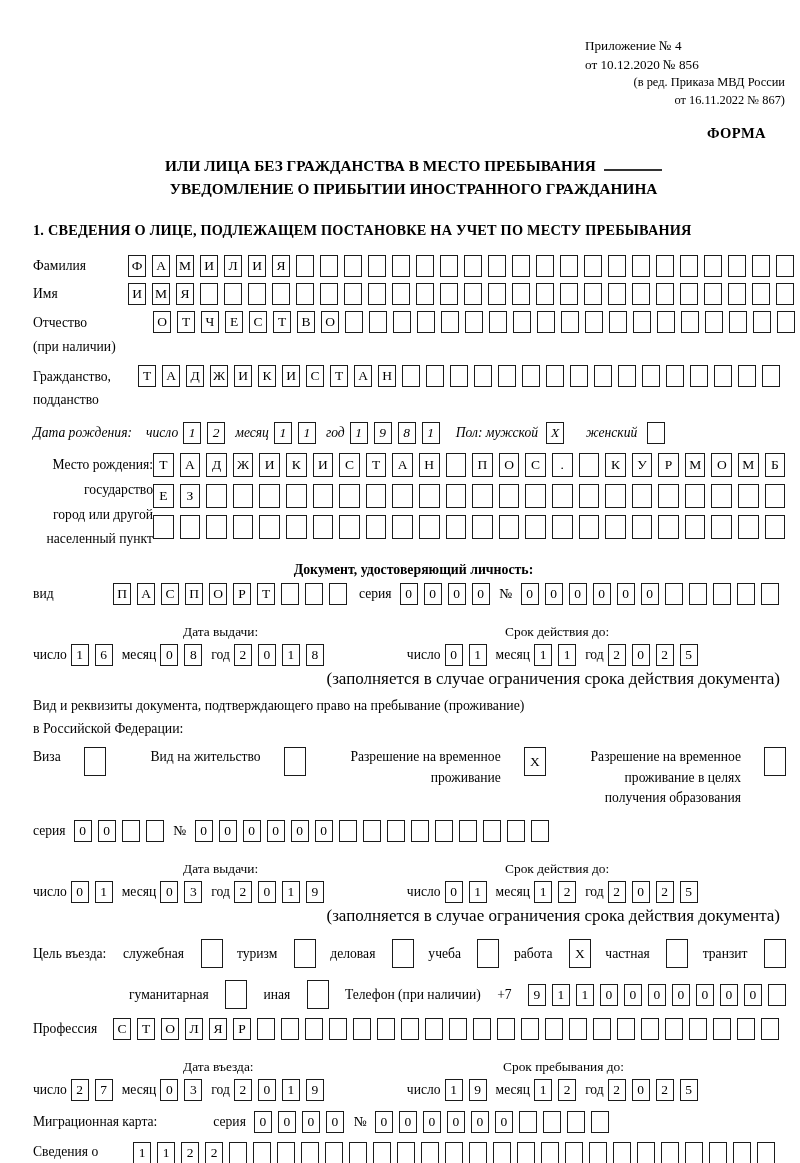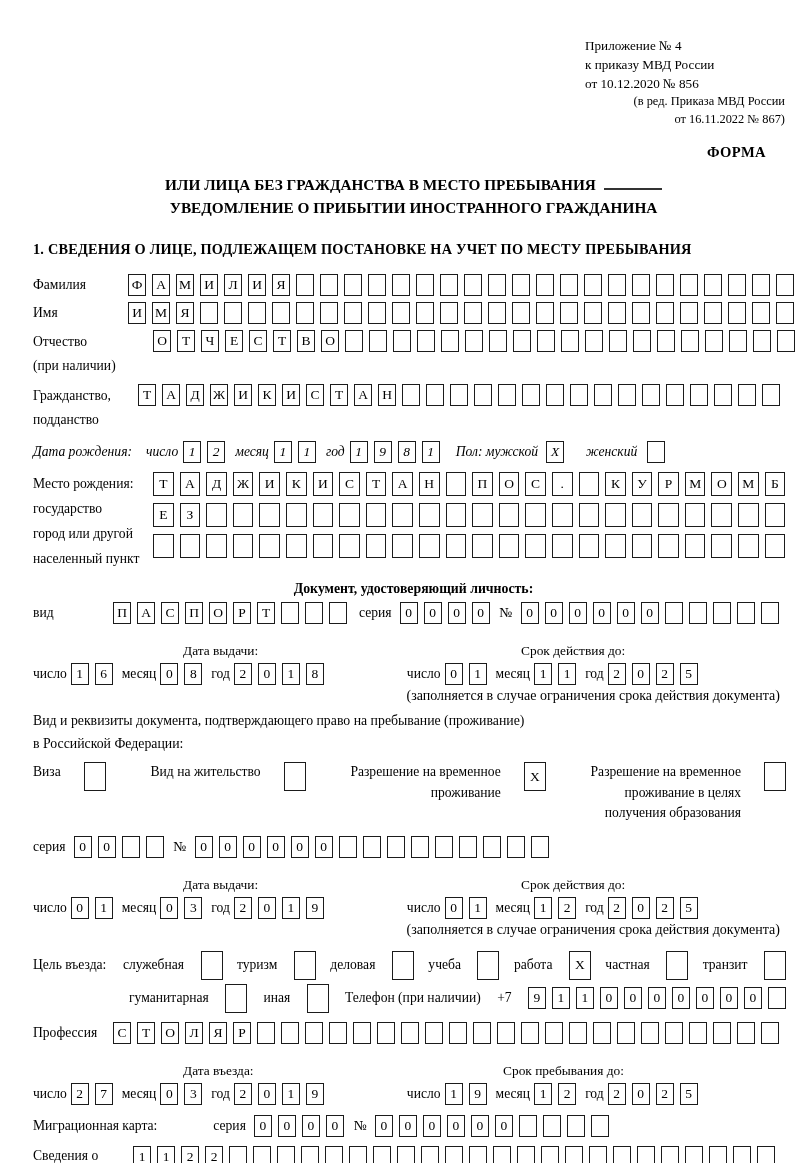"к приказу МВД России" div { html: <div>к приказу МВД России</div> -> none }
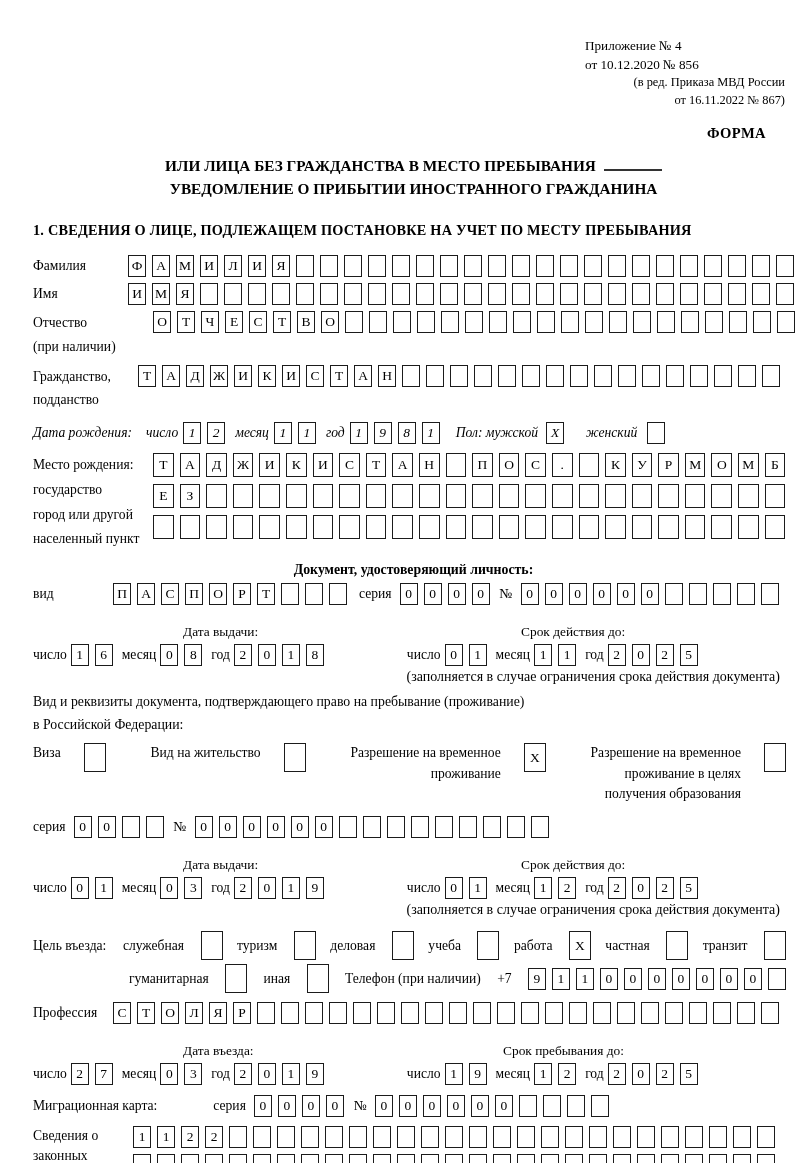"Место рождения:" div.lblcol { text-align: none -> right }
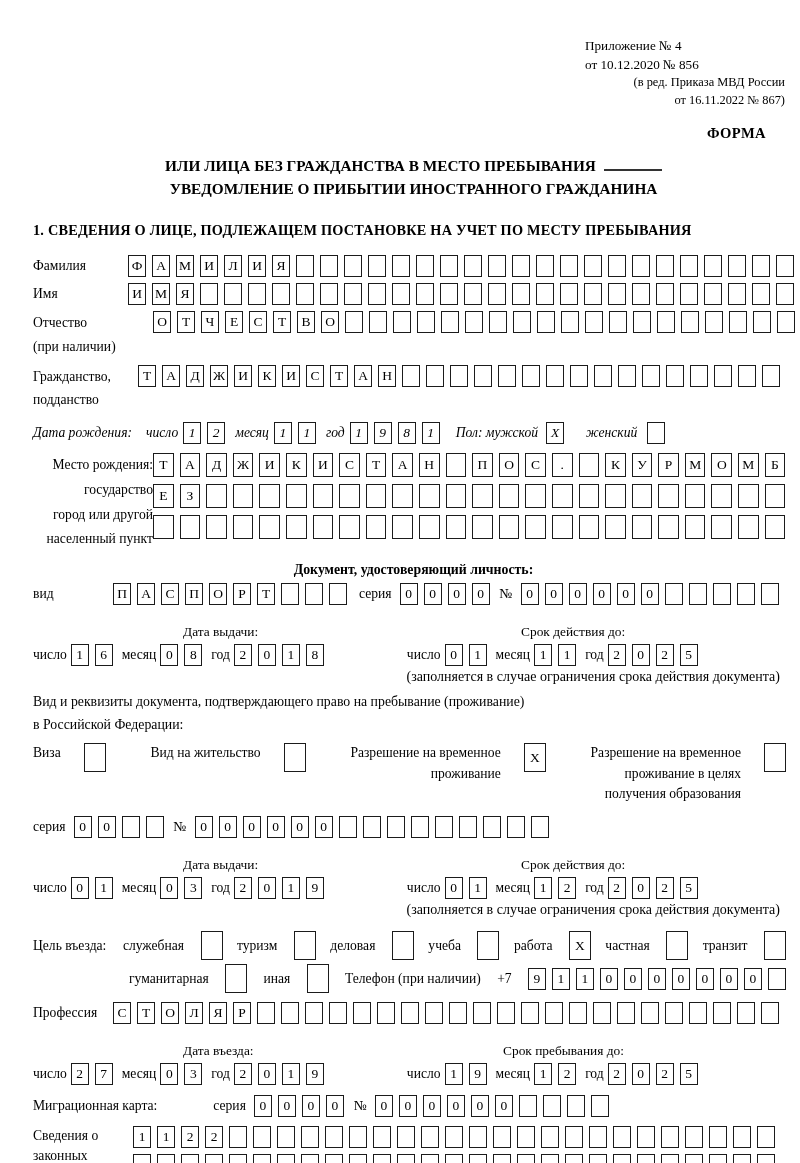"Срок действия до:" .dhead .h2 { left: 488px -> 472px }
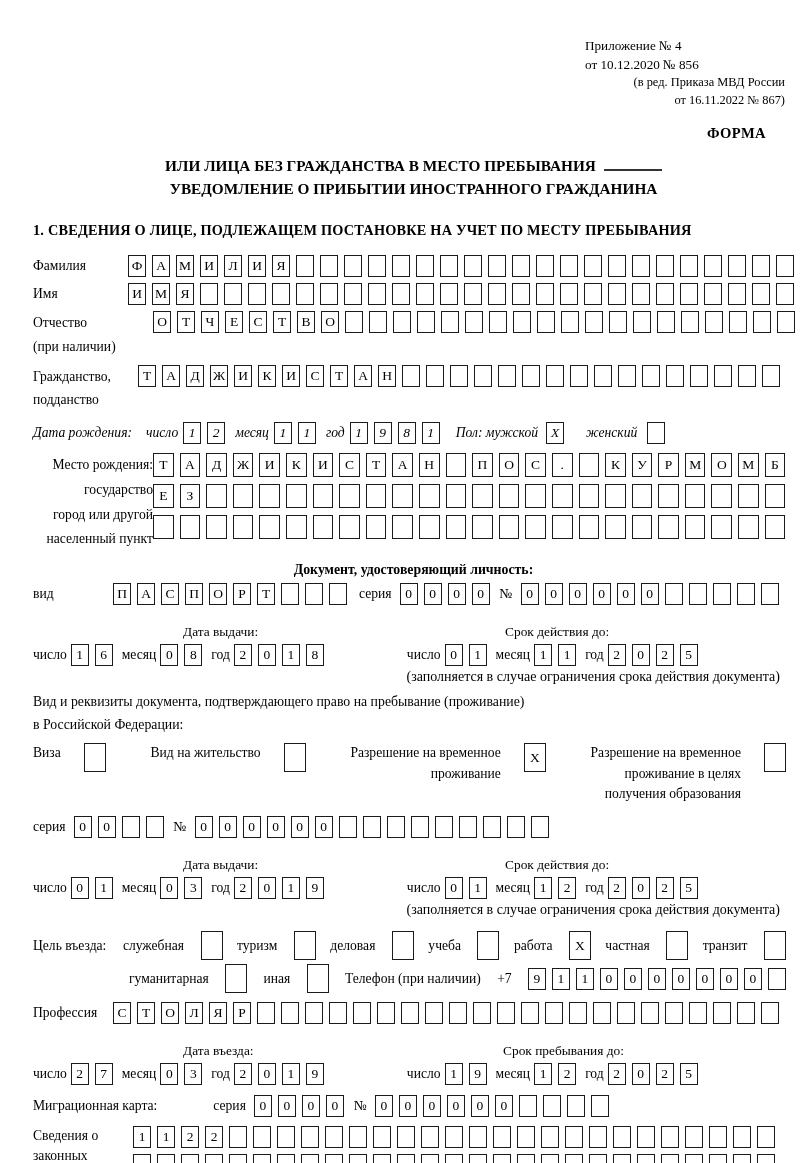"(заполняется в случае ограничения срока" .note { font-size: 14px -> 17px }
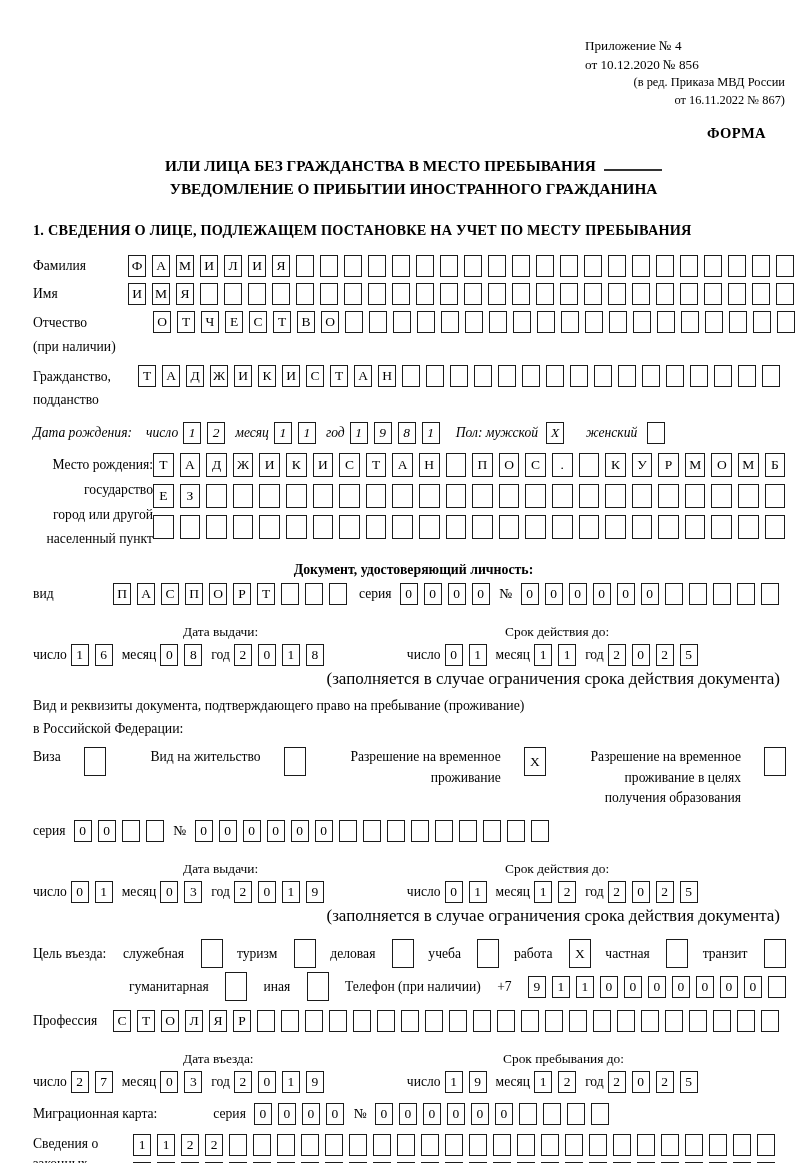"гуманитарная" .phone-row { margin-top: 4px -> 12px }
